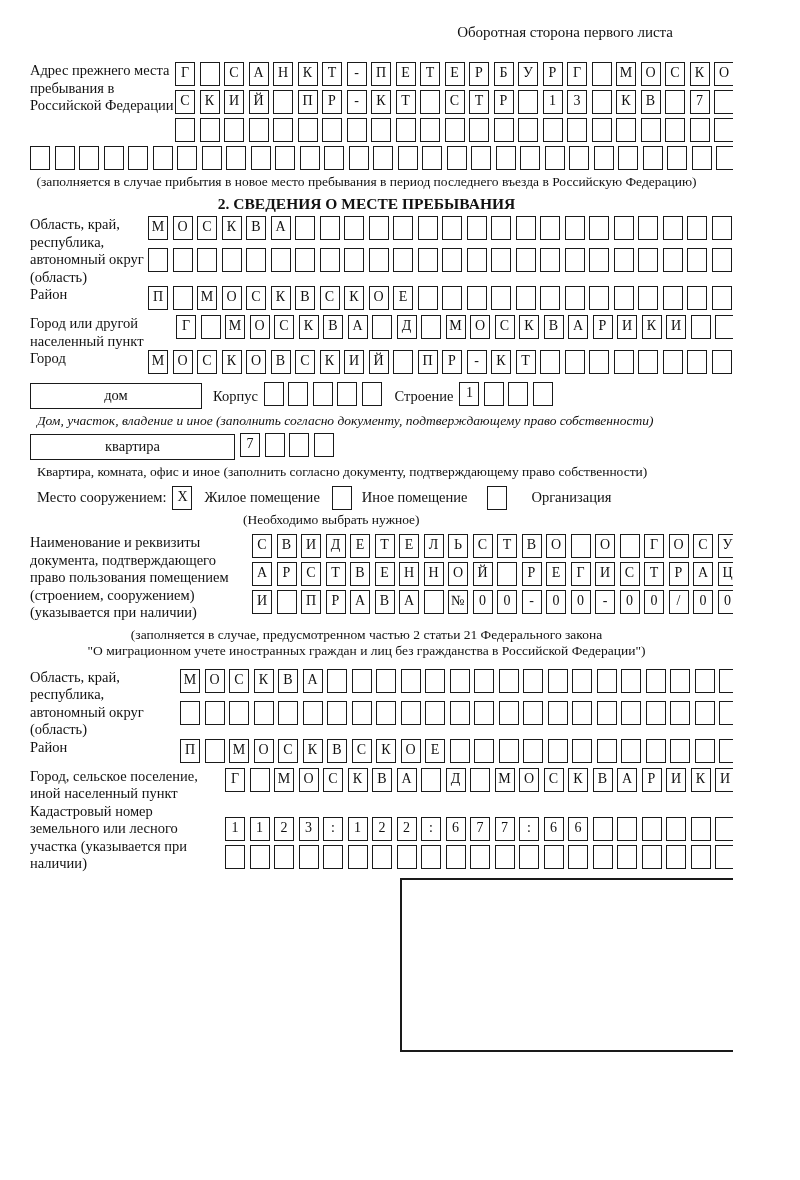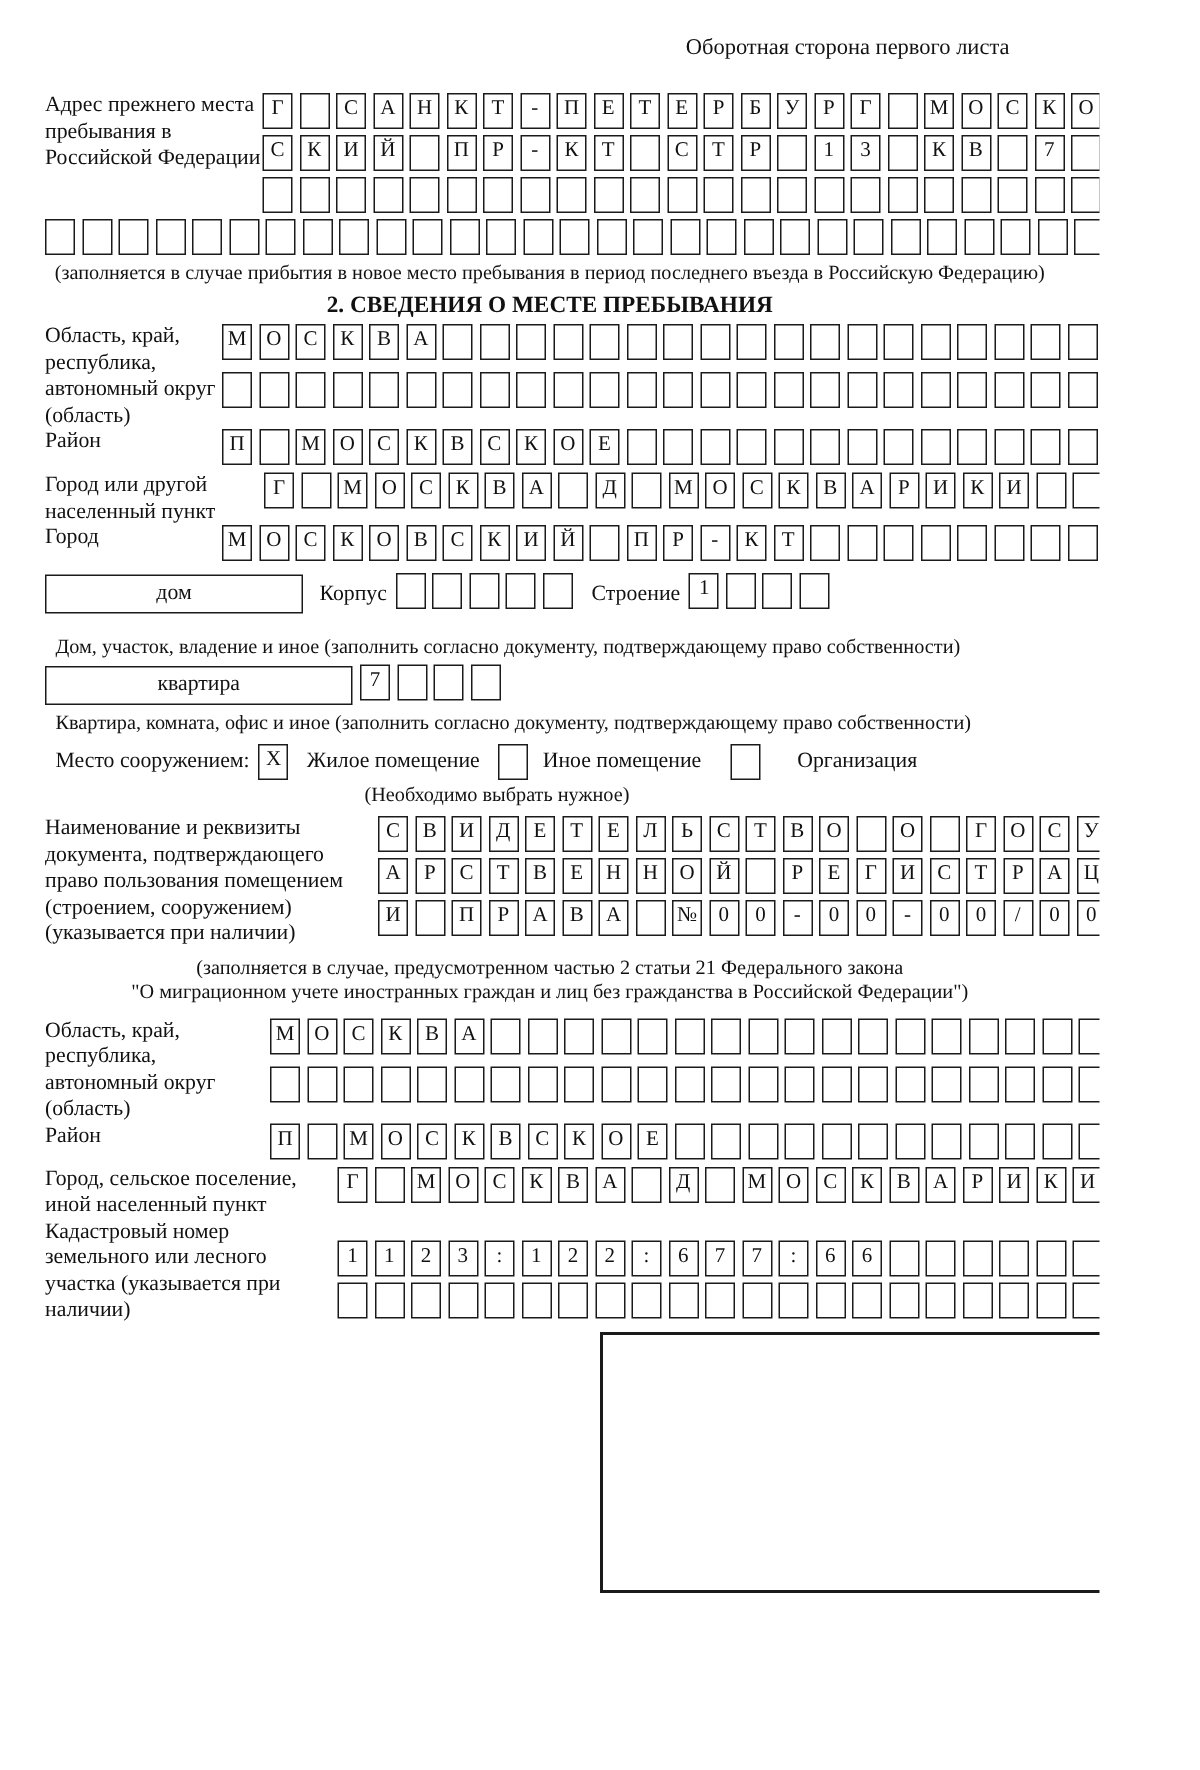"Дом, участок, владение и иное" div.caption { font-style: none -> italic; margin-top: 13px -> 3px }
